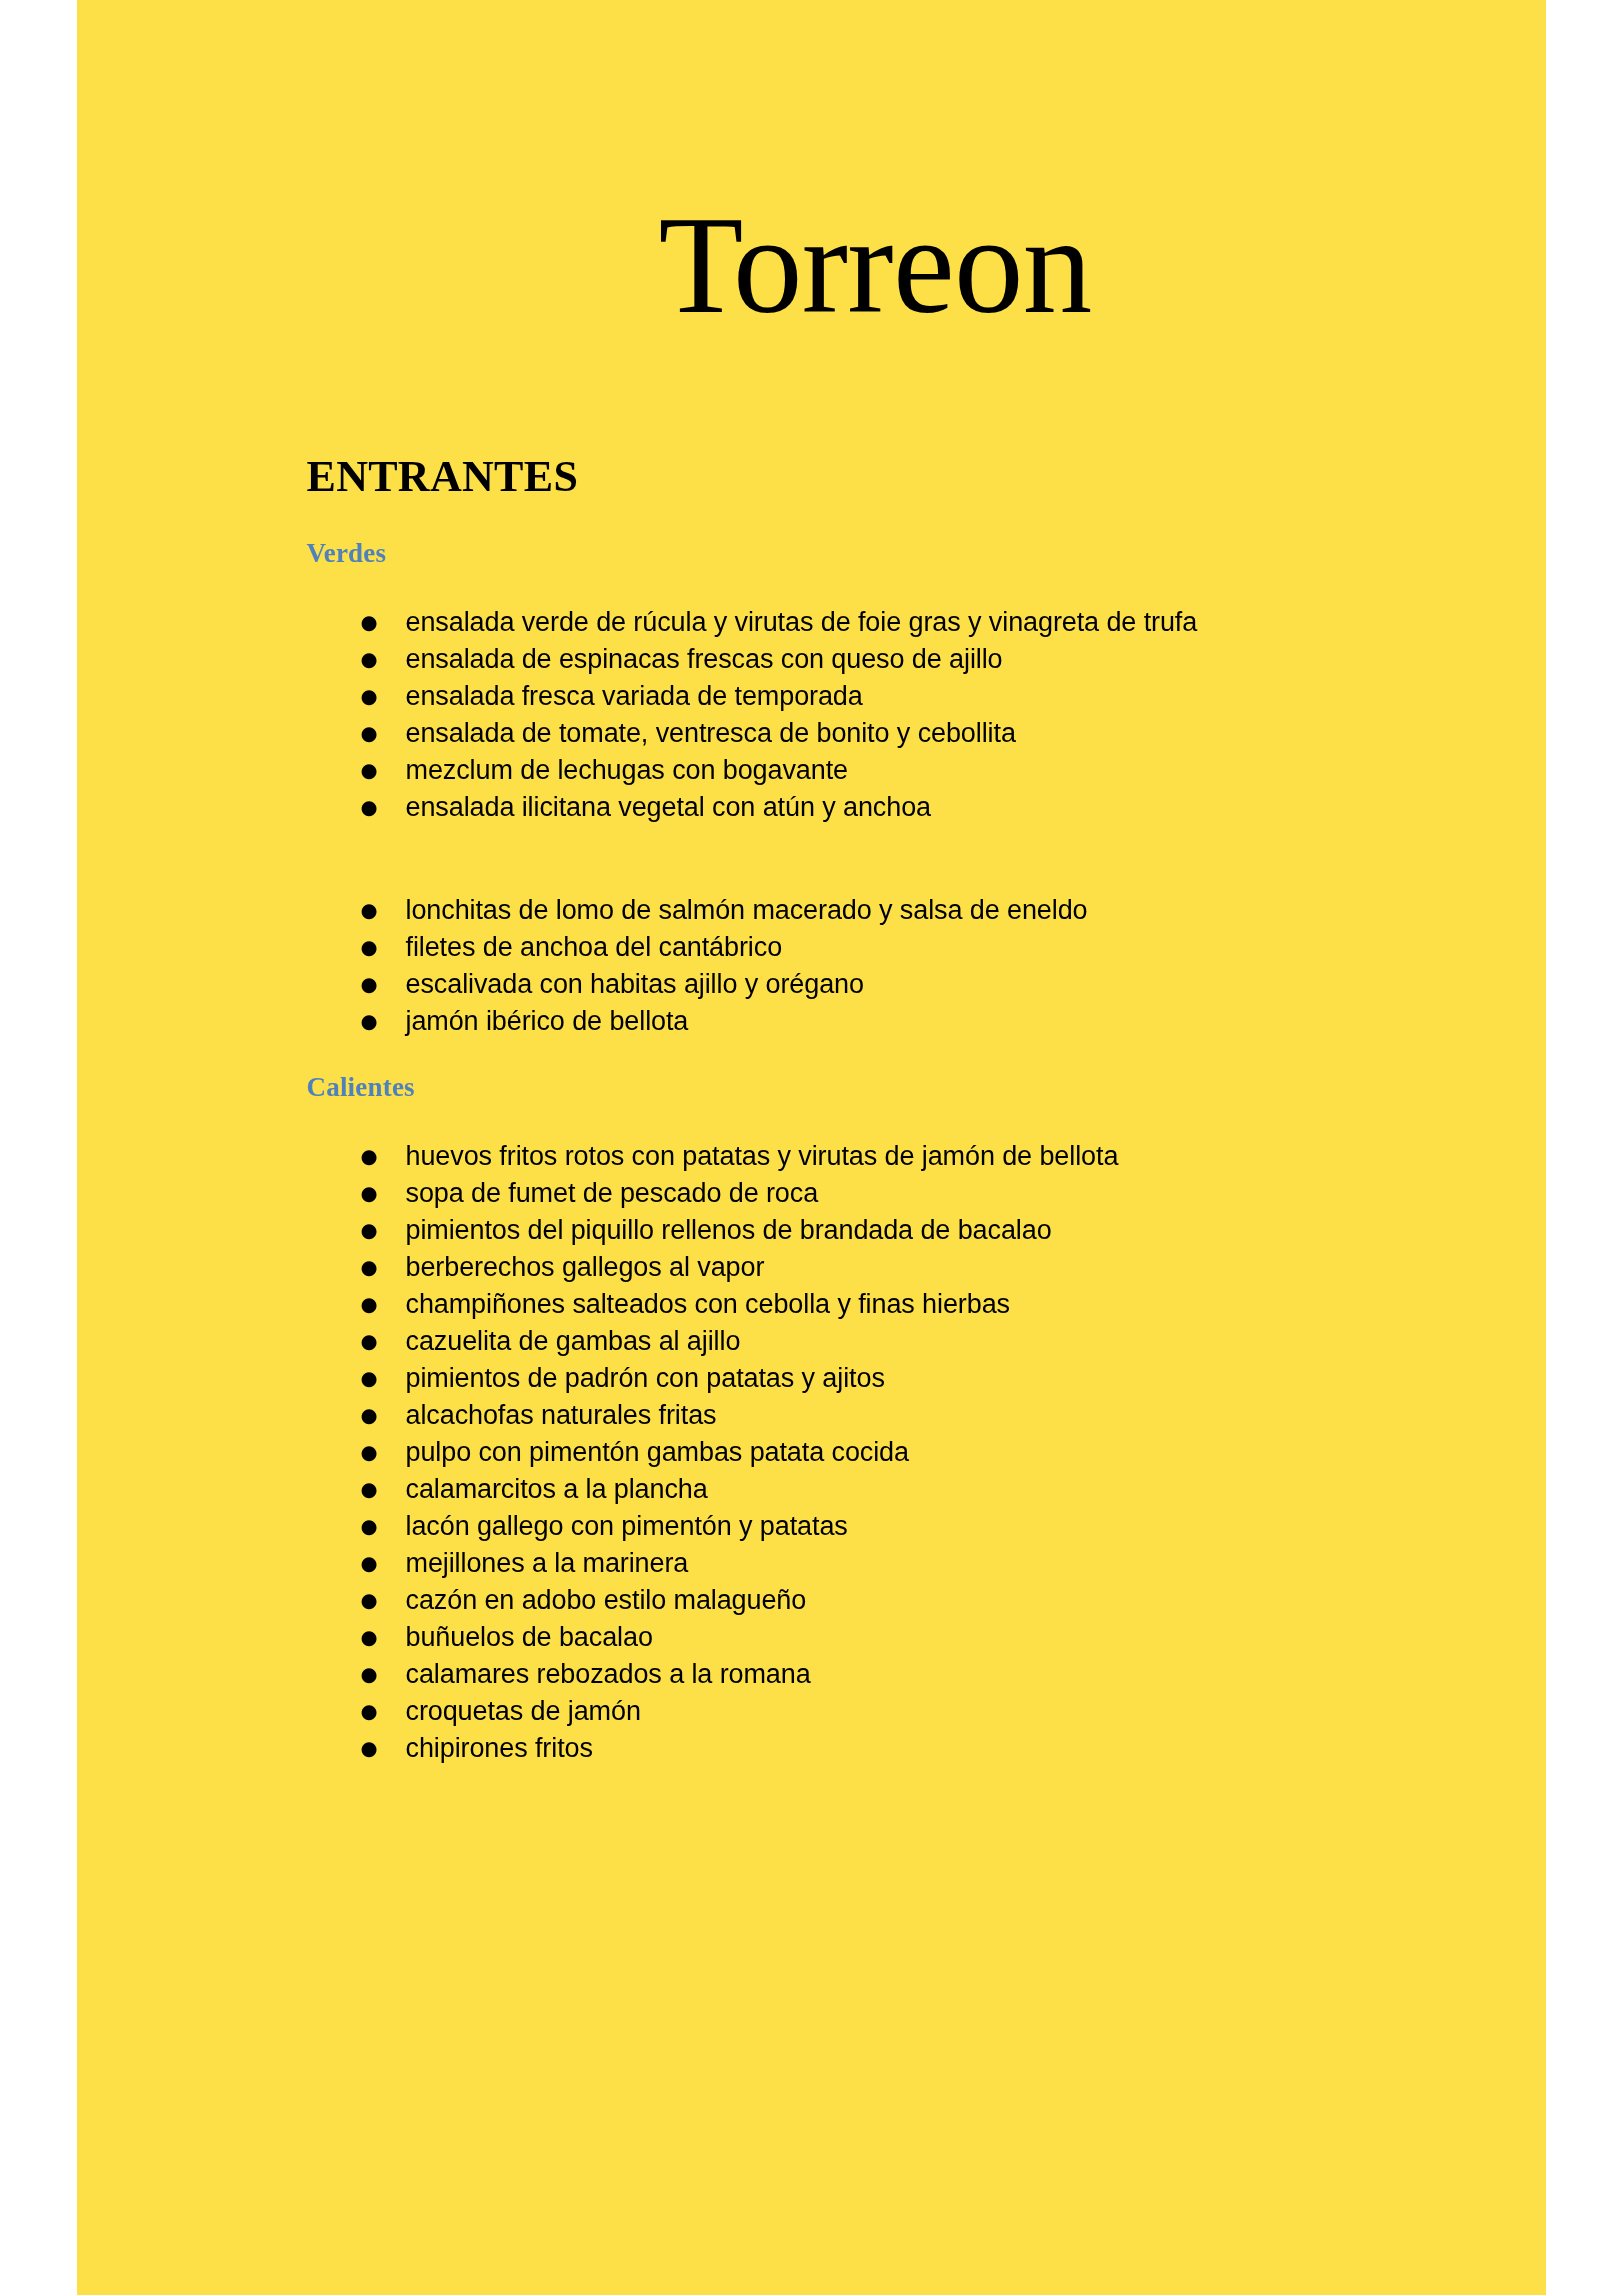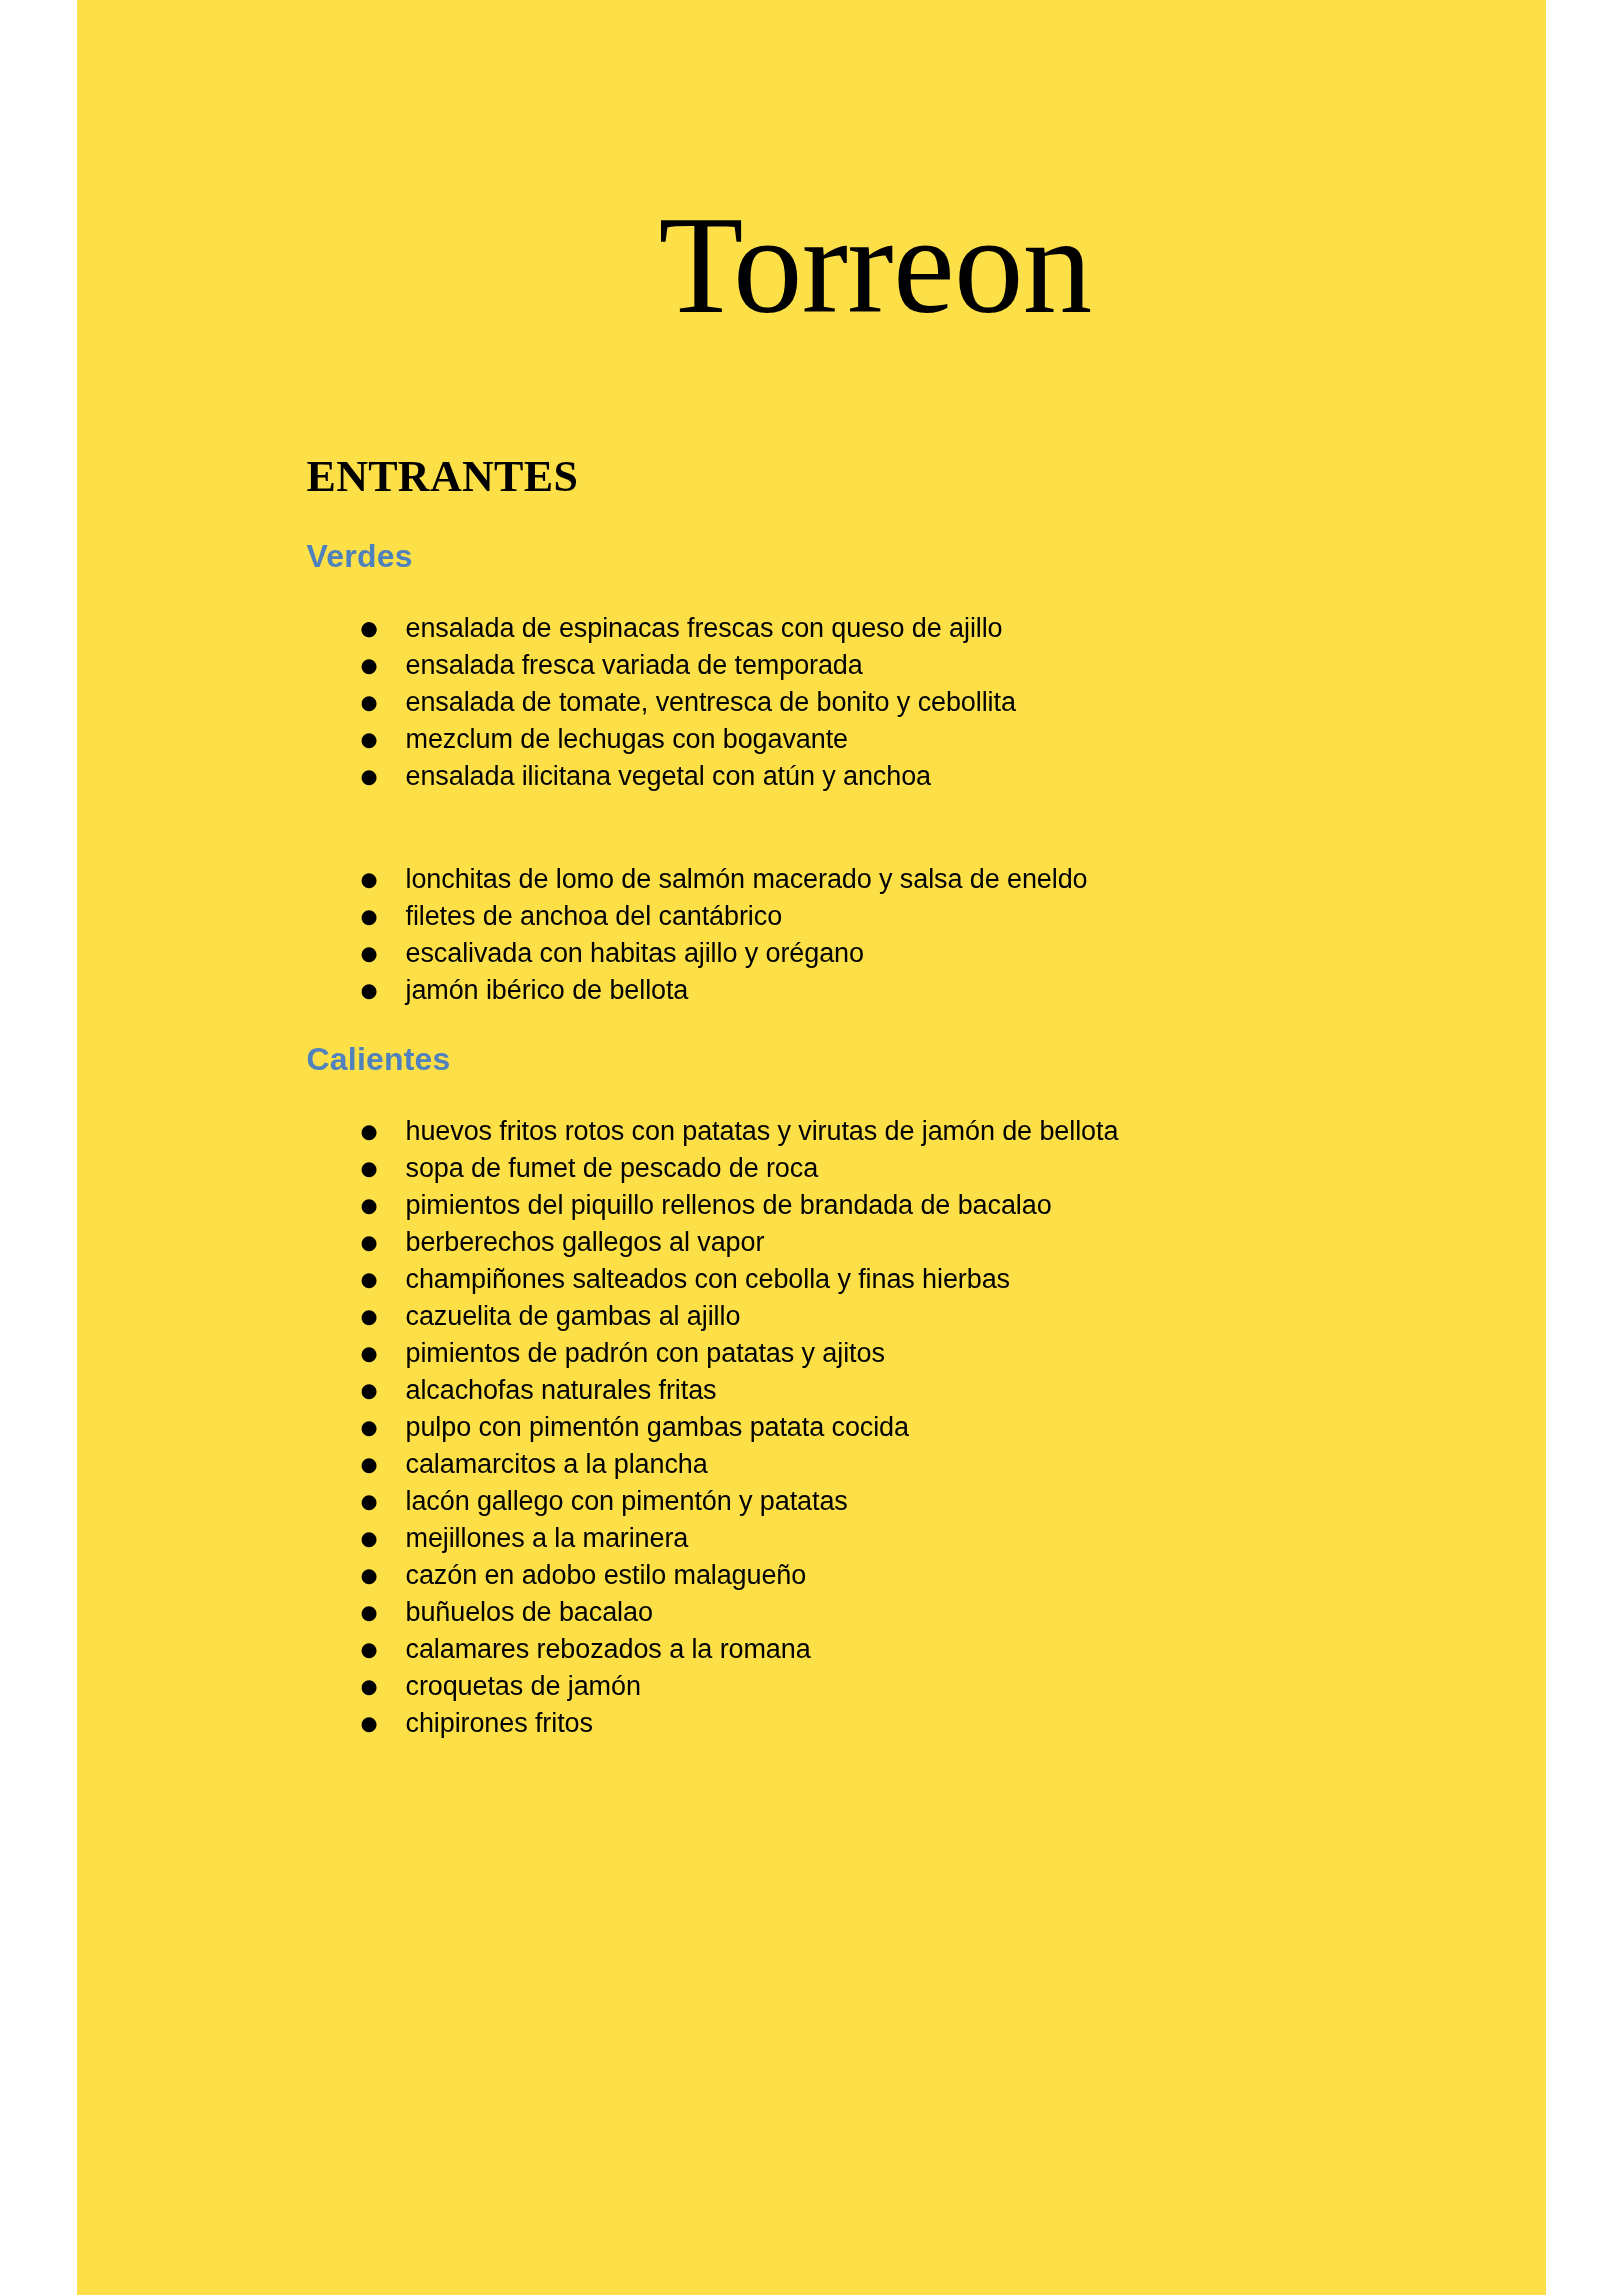"Verdes" .subsection-title { font-family: Liberation Sans, sans-serif -> Liberation Serif, serif; font-size: 32px -> 27px }
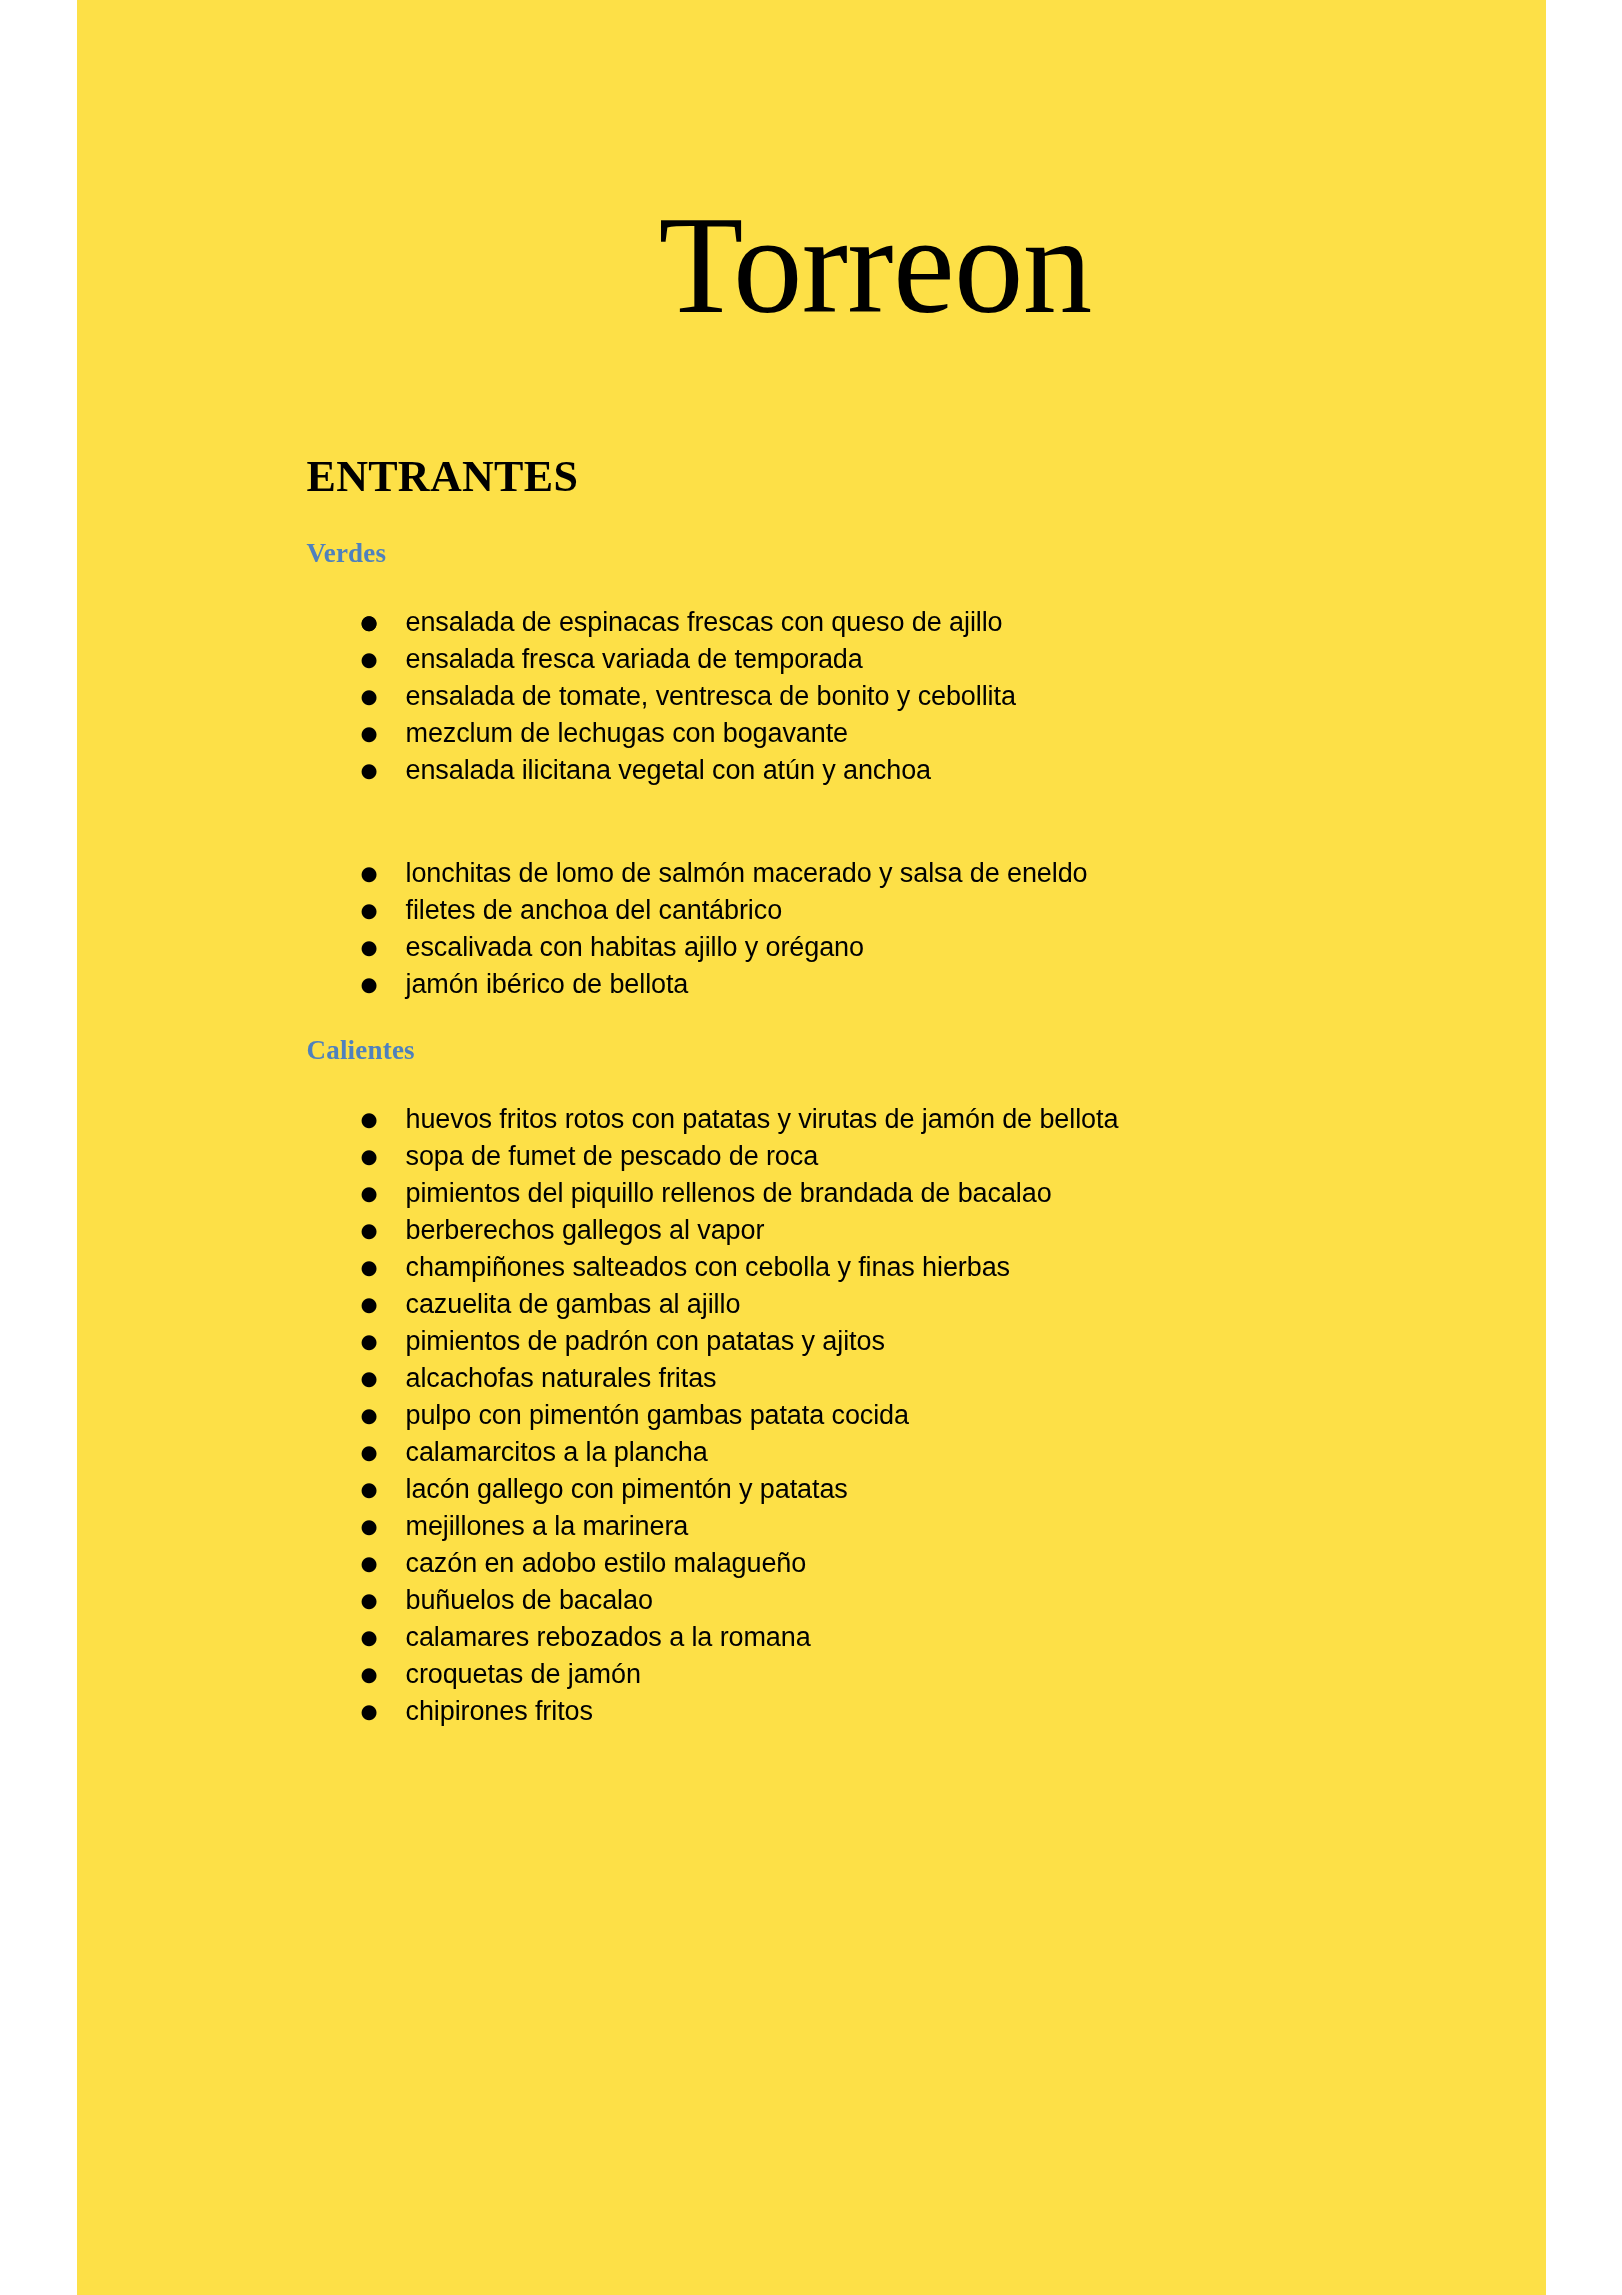"ensalada verde de rúcula y" span { html: none -> <span>ensalada verde de rúcula y virutas de foie gras y vinagreta de trufa</span> }
